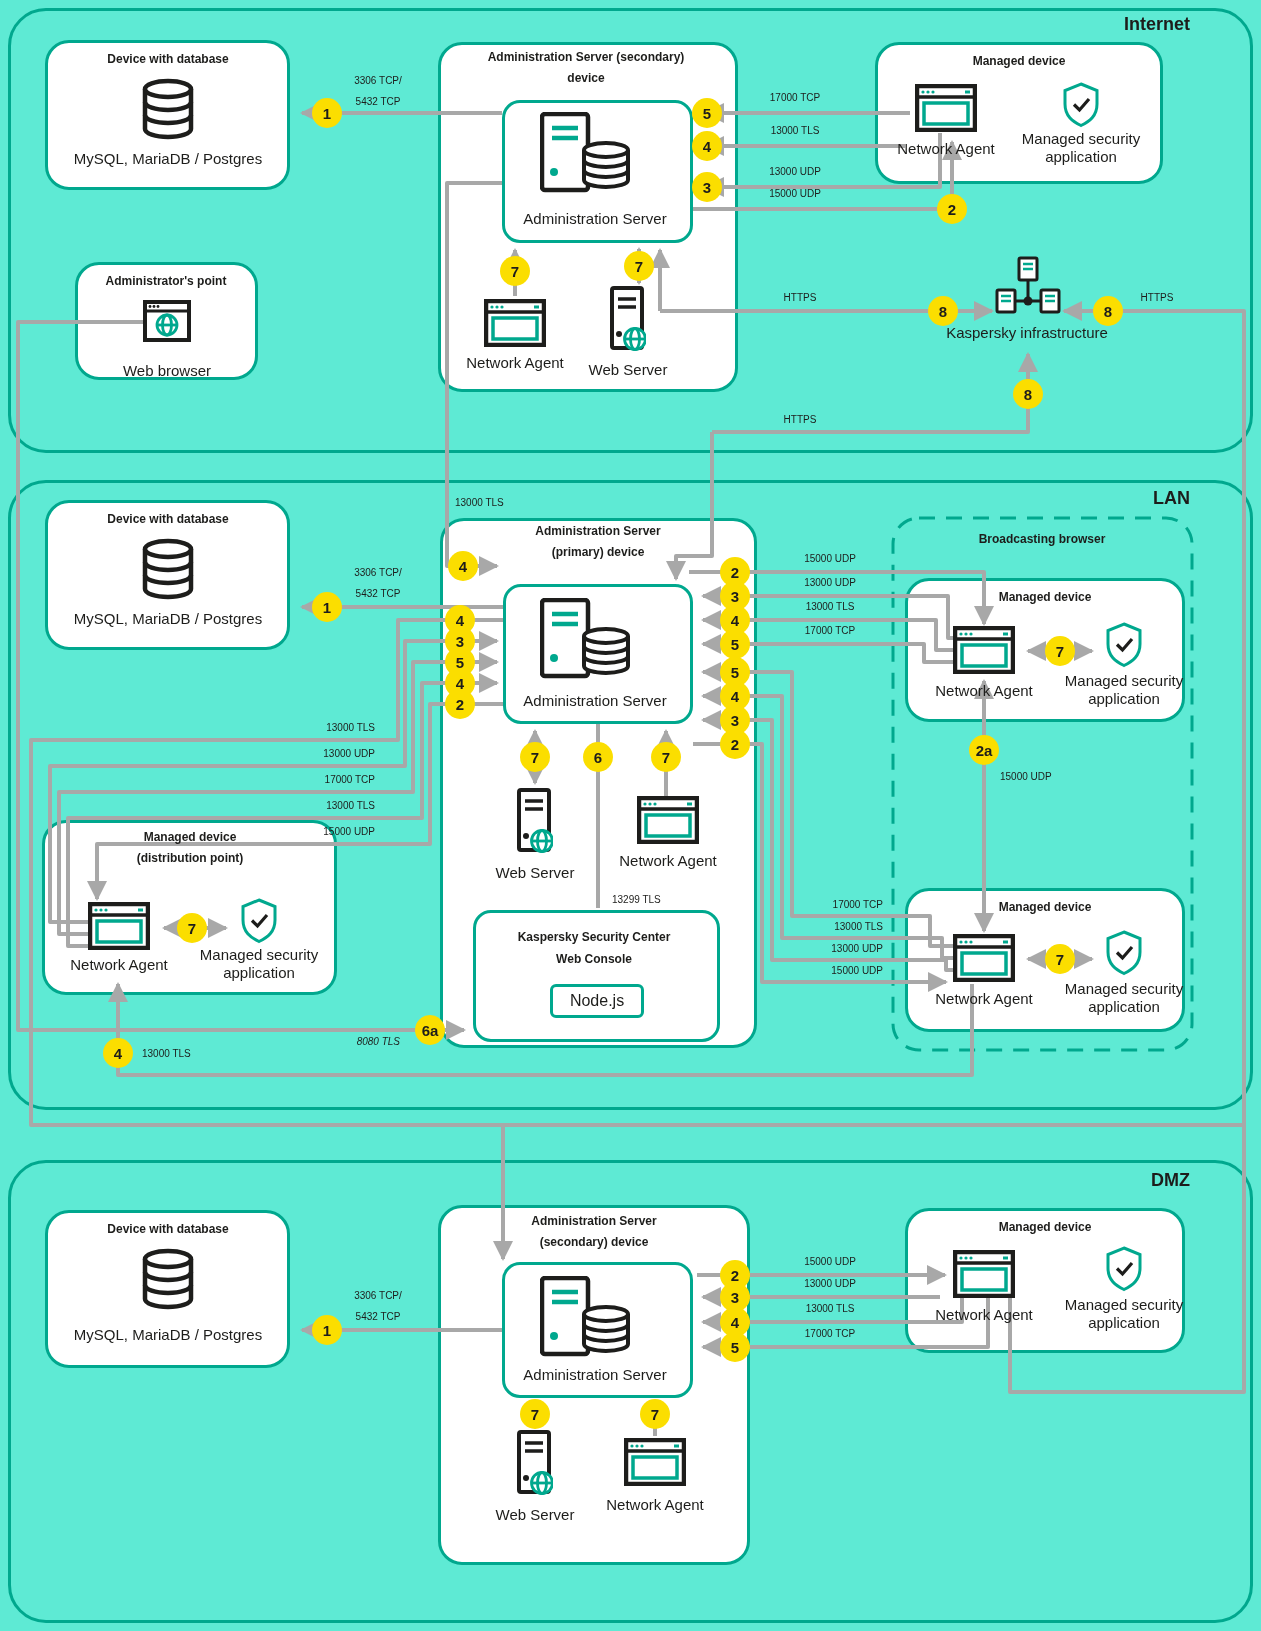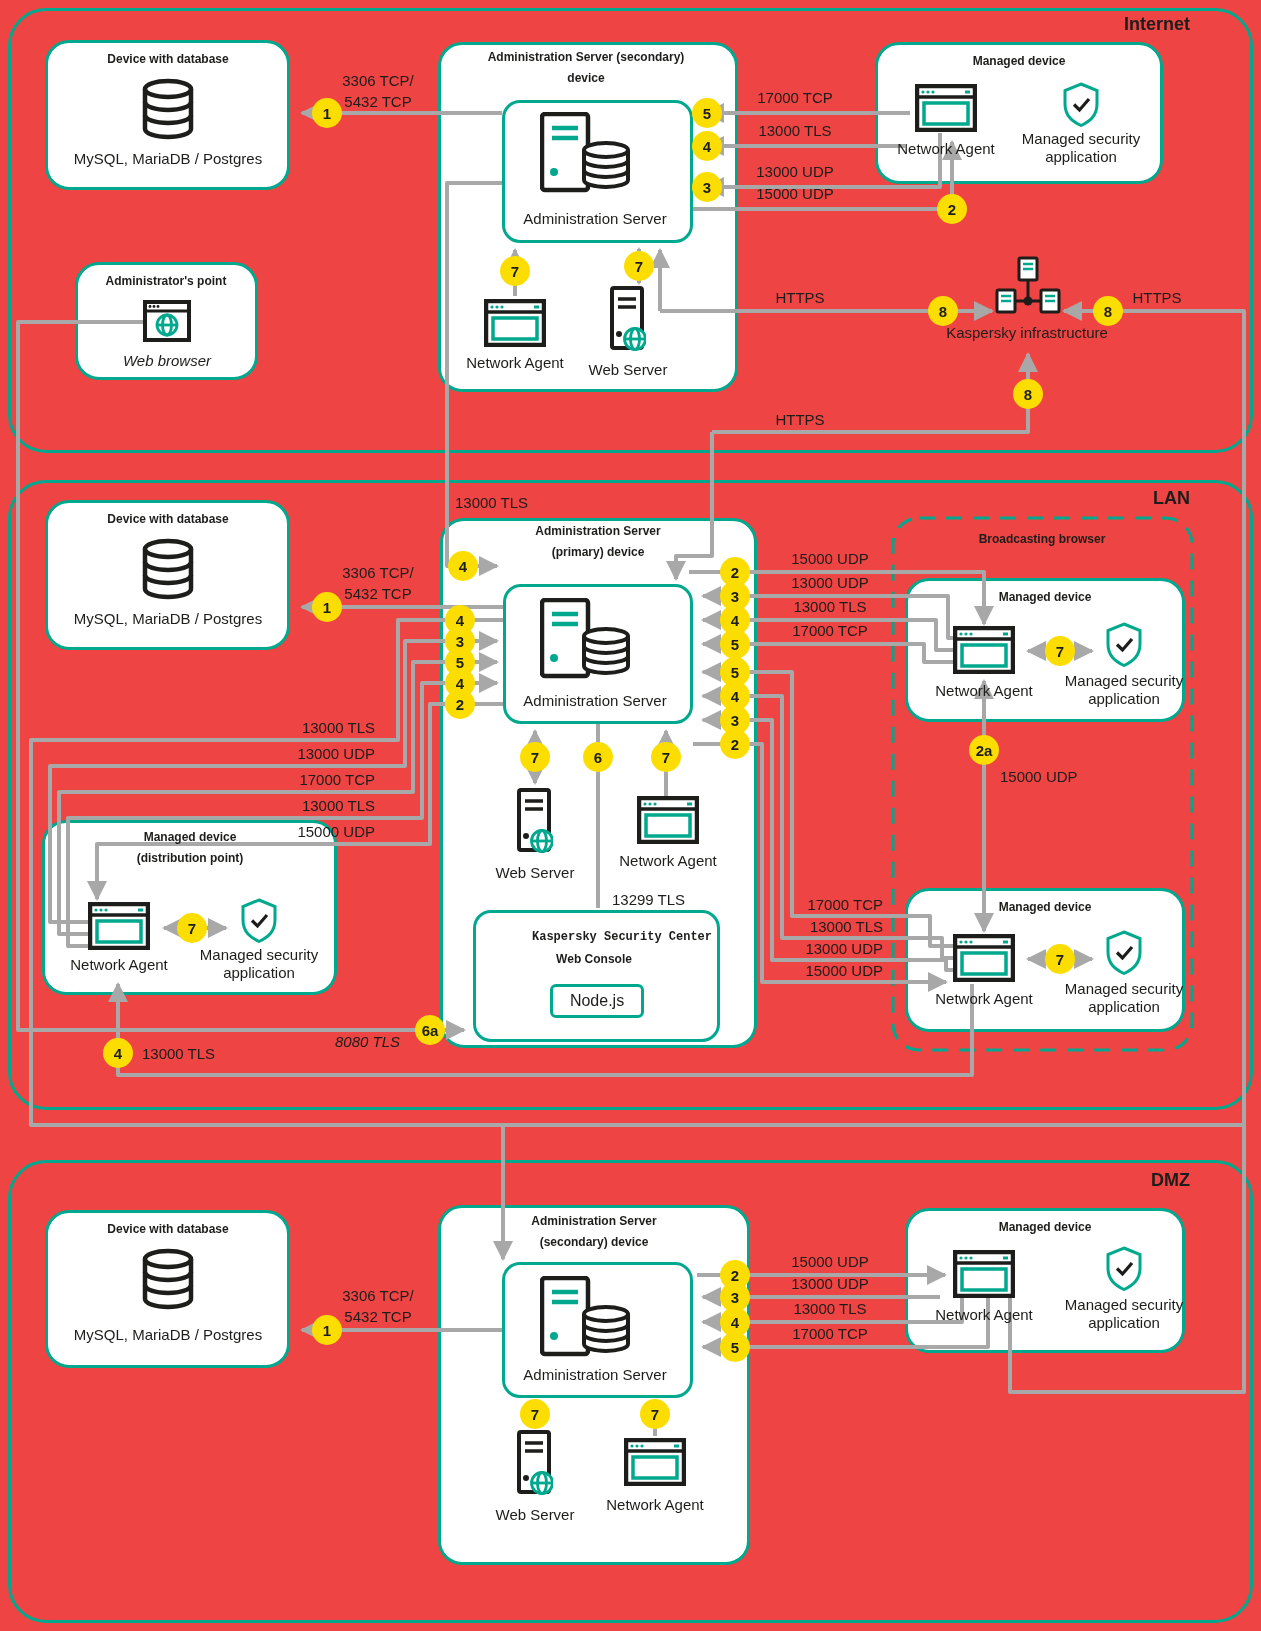"Internet" #stage { background: #ef4444 -> #5eead4 }
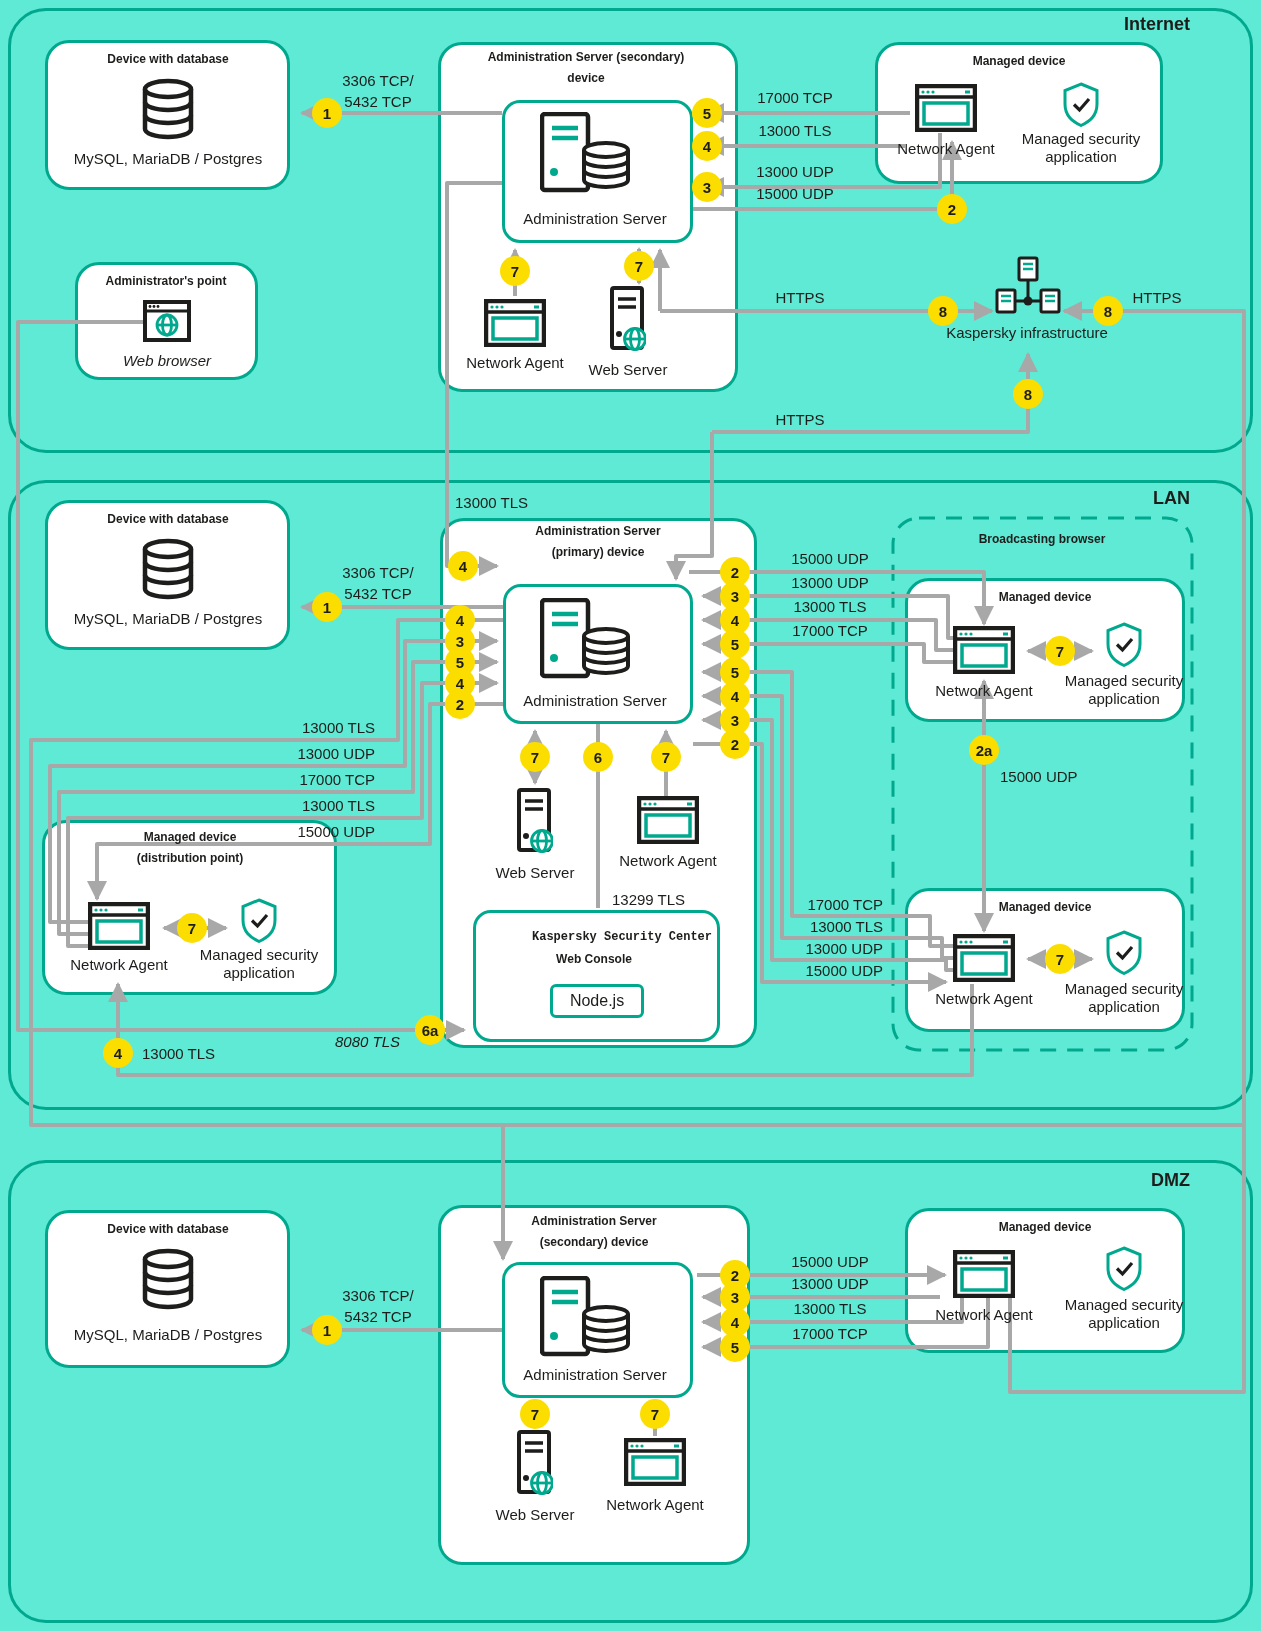"3306 TCP/" .pc,.pl,.pr { font-size: 15px -> 10px }
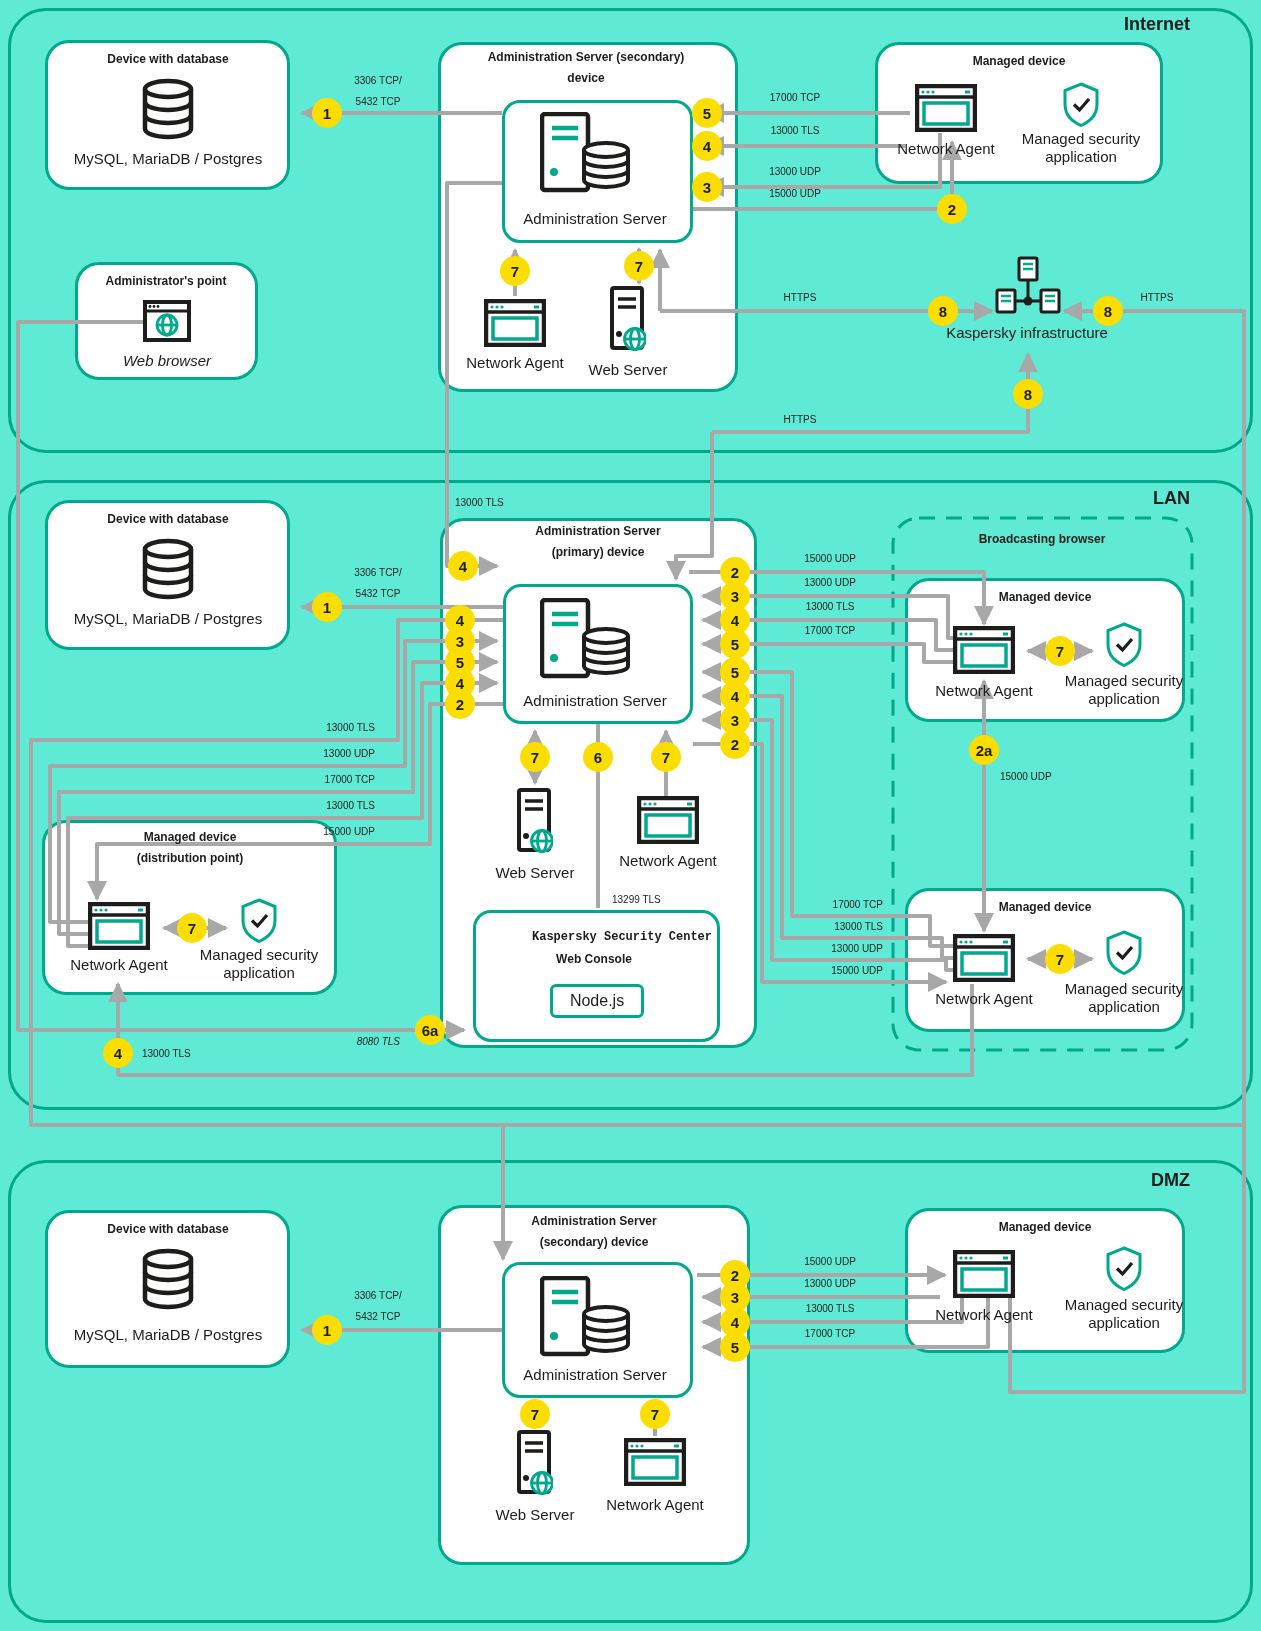"Web browser" div.lbl { font-style: italic -> none; top: 352px -> 362px }
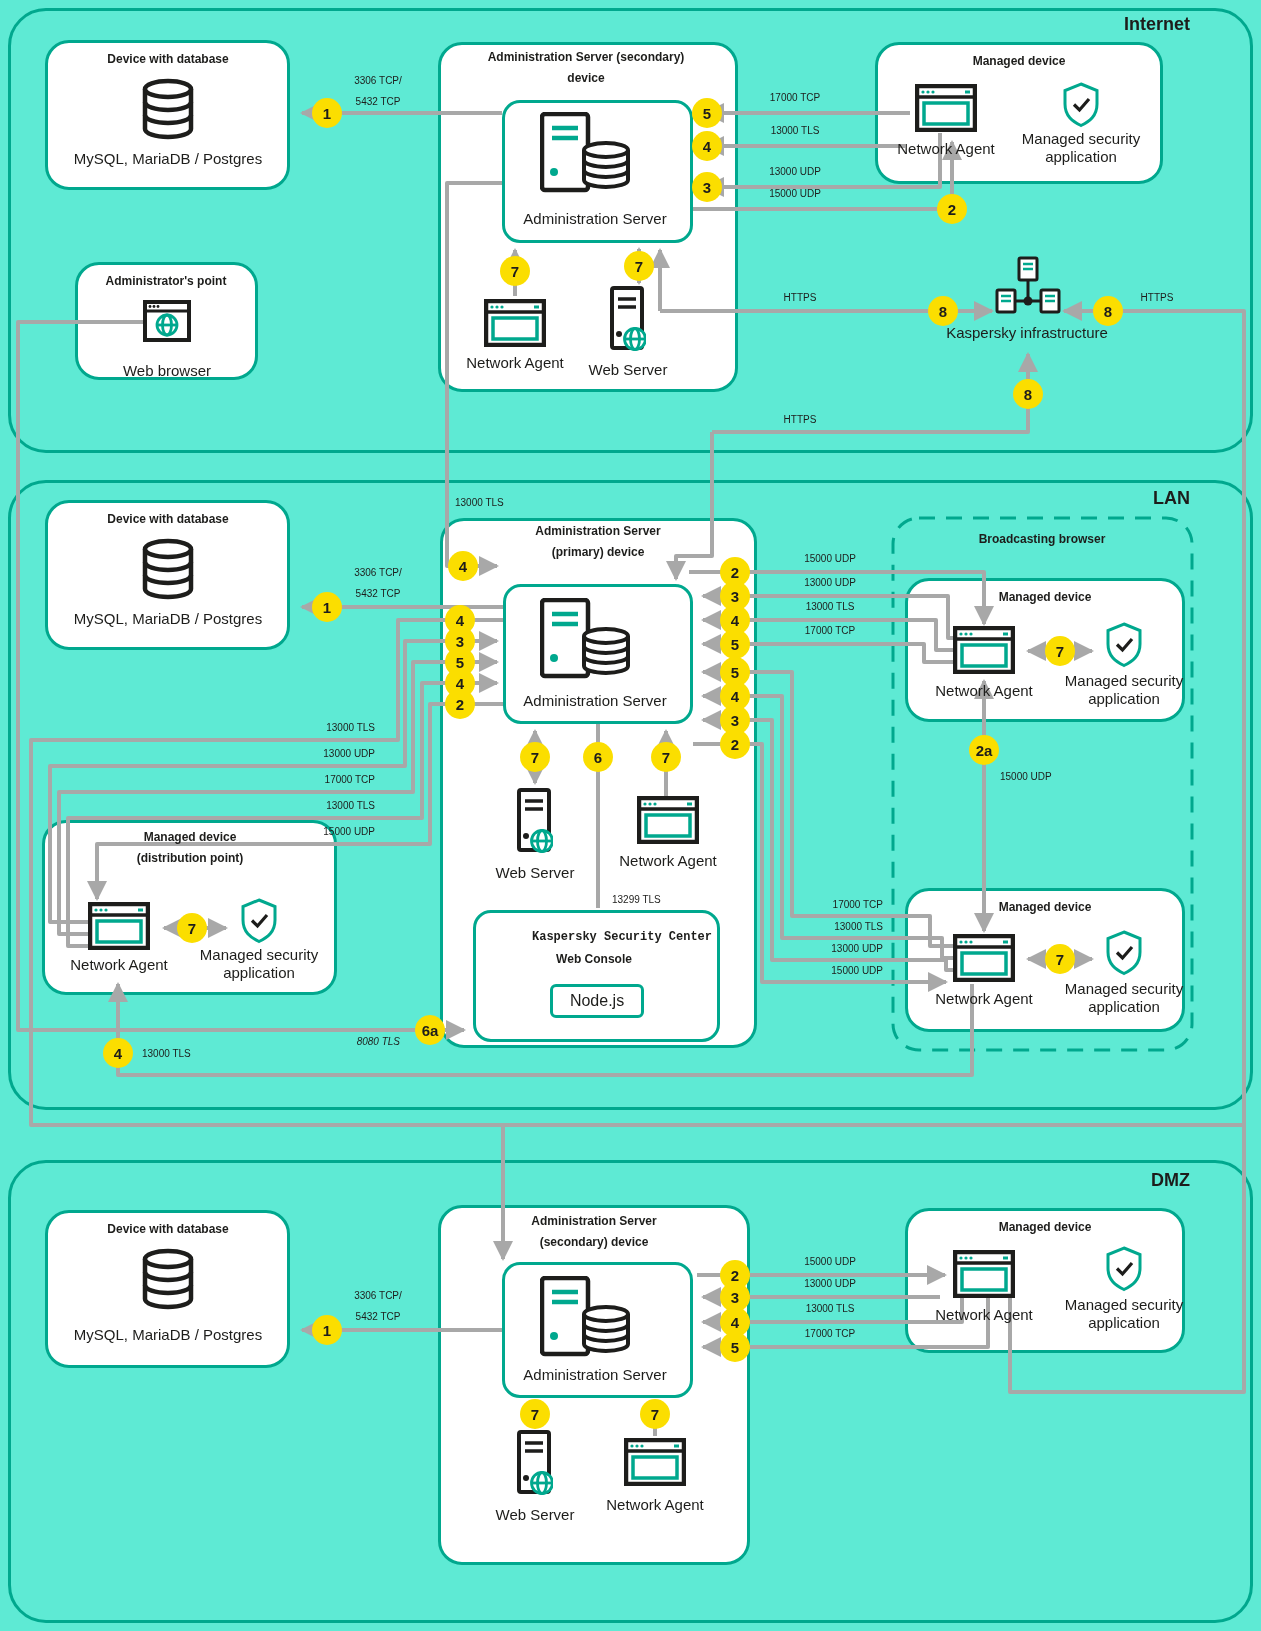"Kaspersky Security Center" div.title { font-family: Liberation Mono, monospace -> none; left: 622px -> 594px }
